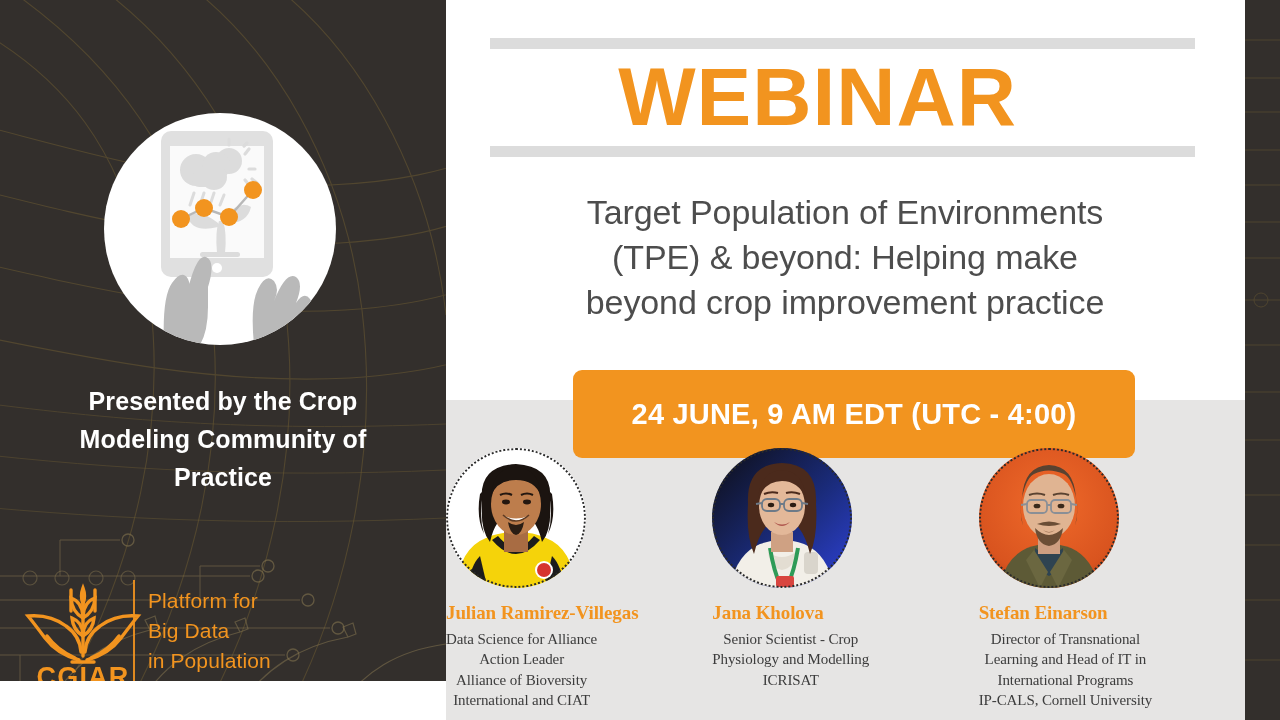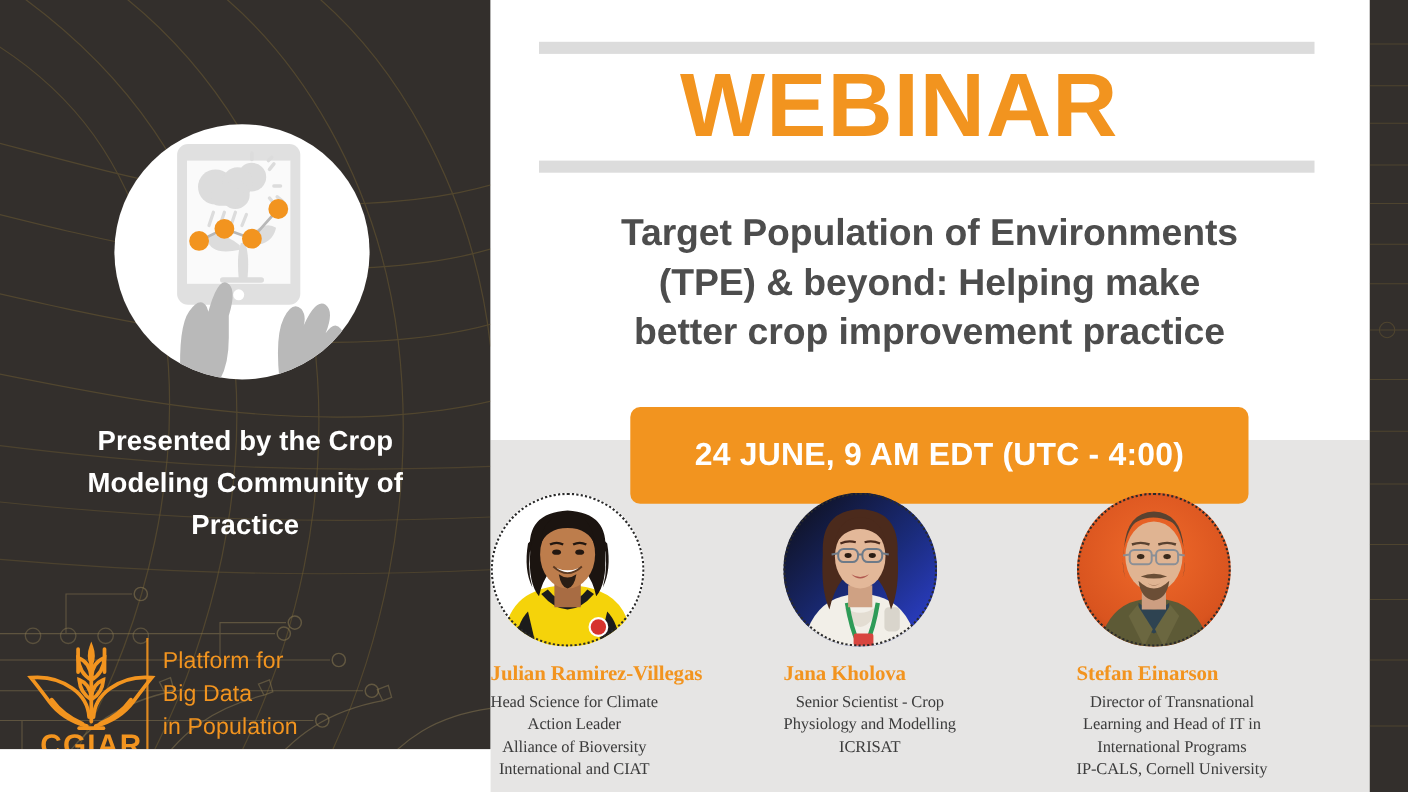"Target Population of Environments" .talk-title { font-weight: bold -> normal }
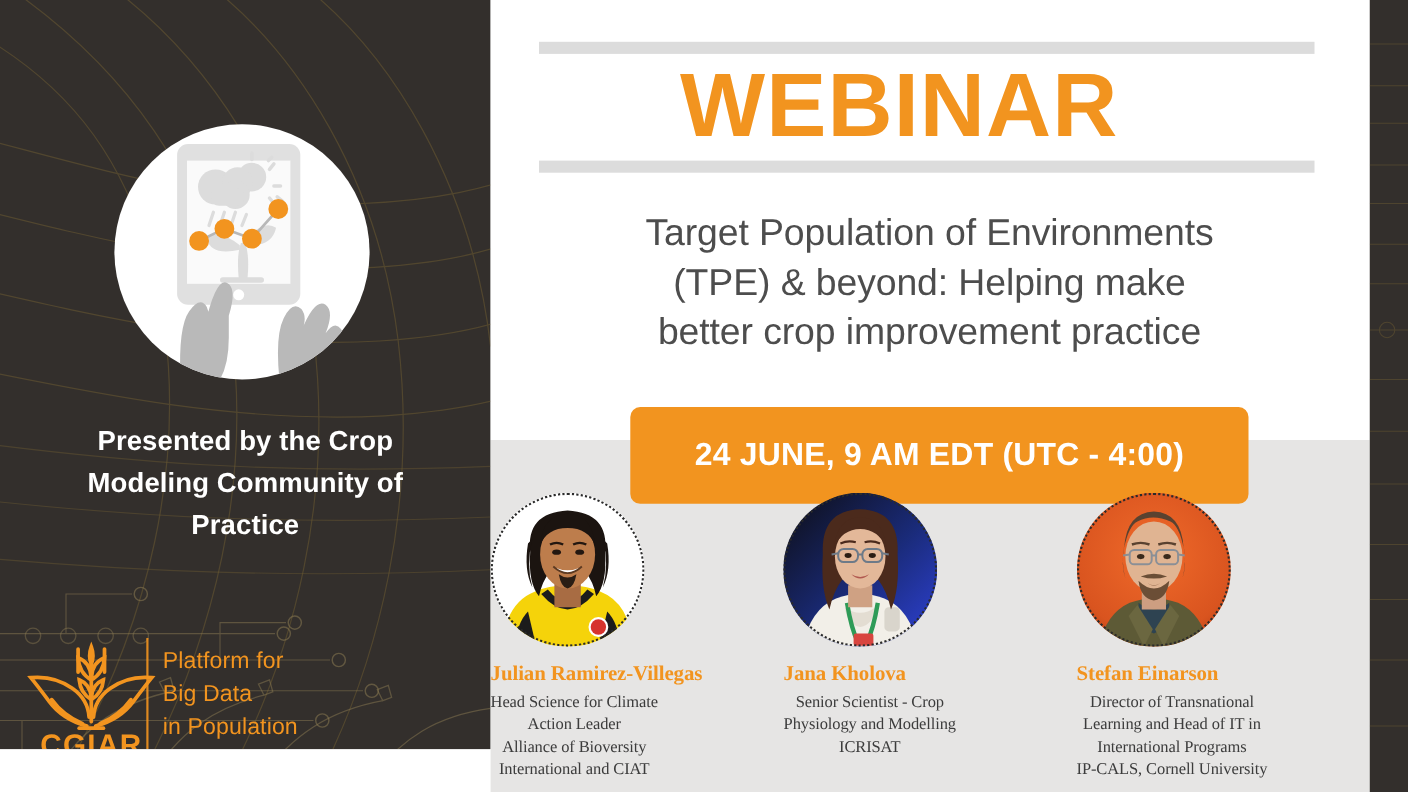"better crop improvement practice" div { text: better -> beyond }
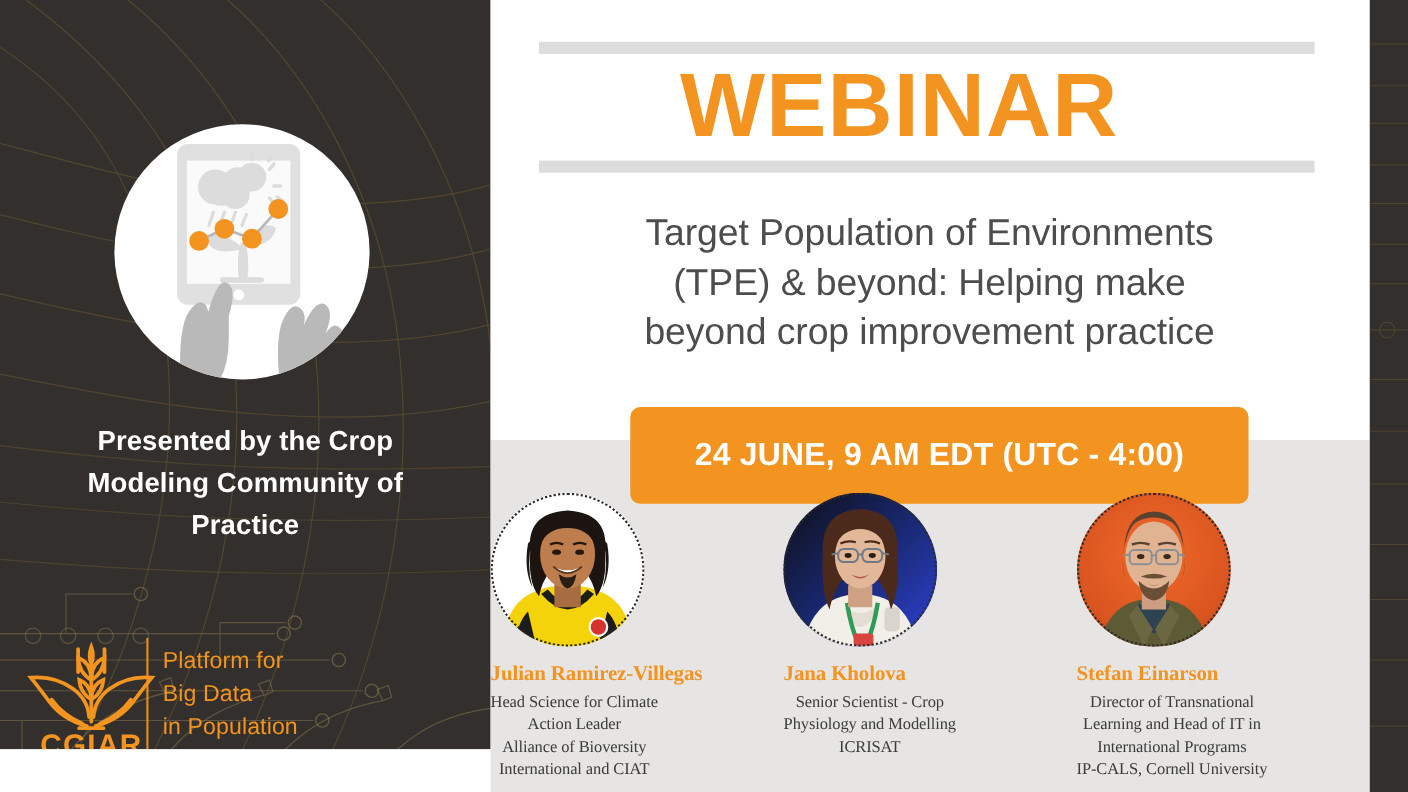"Head Science for Climate" div { text: Head Science for Climate -> Data Science for Alliance }
